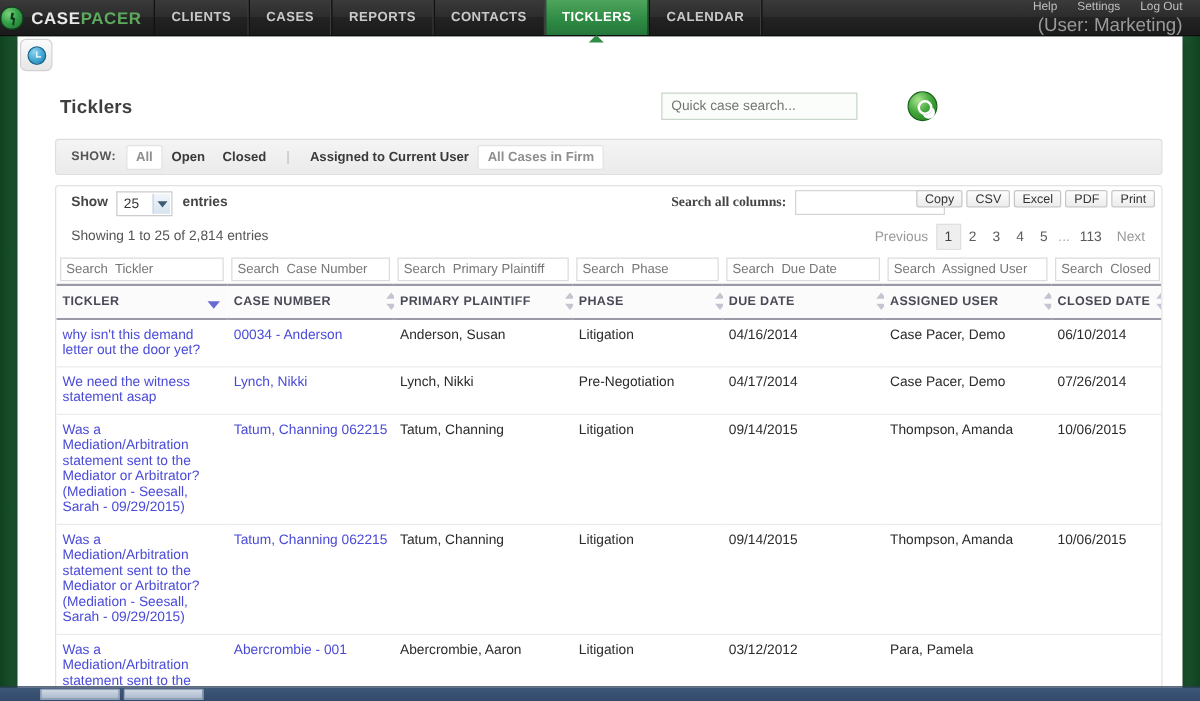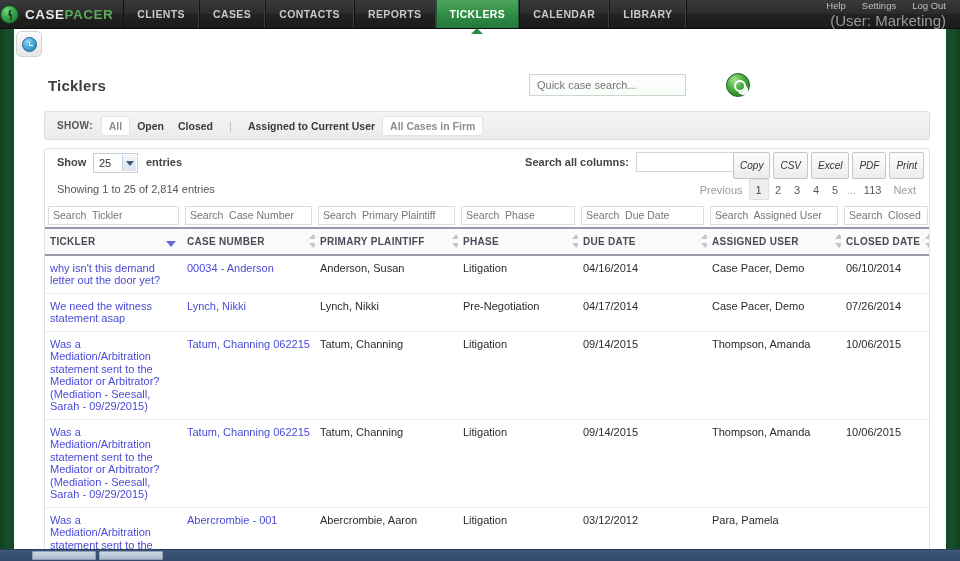"CONTACTS" div.nav-item { order: before "REPORTS" -> after "REPORTS" }
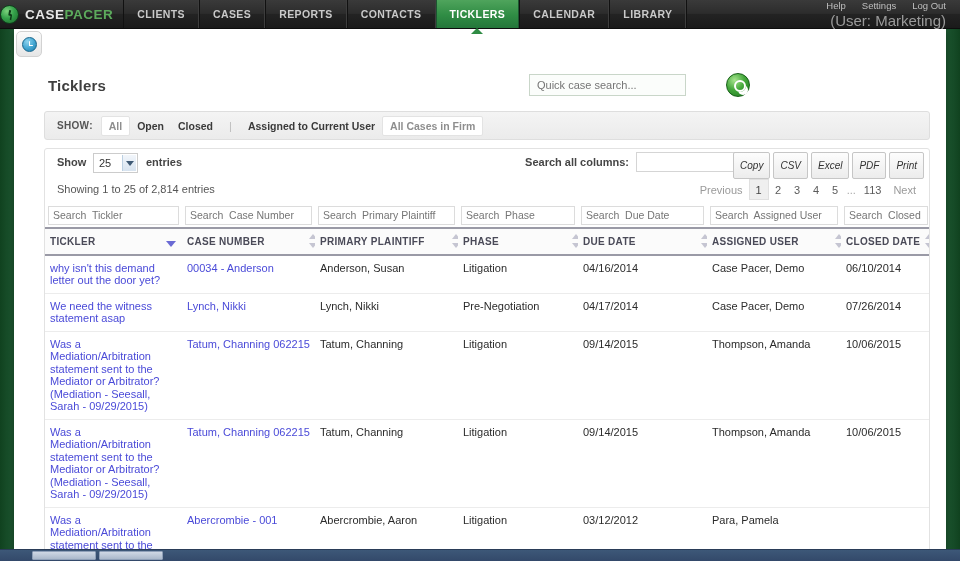"LIBRARY" div.nav-item { html: <div>LIBRARY</div> -> none }
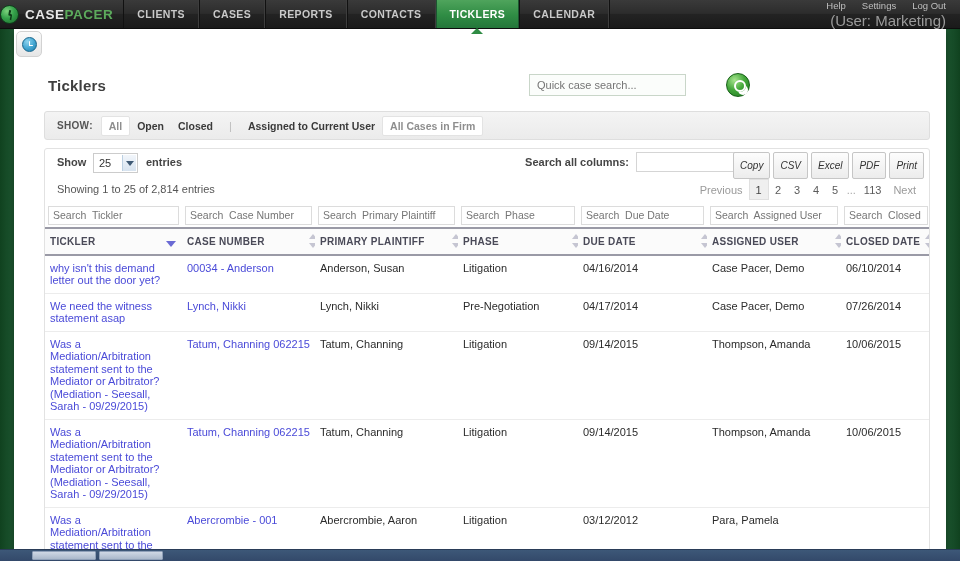"Search all columns:" .colsearch-label { font-family: none -> Liberation Serif, serif }
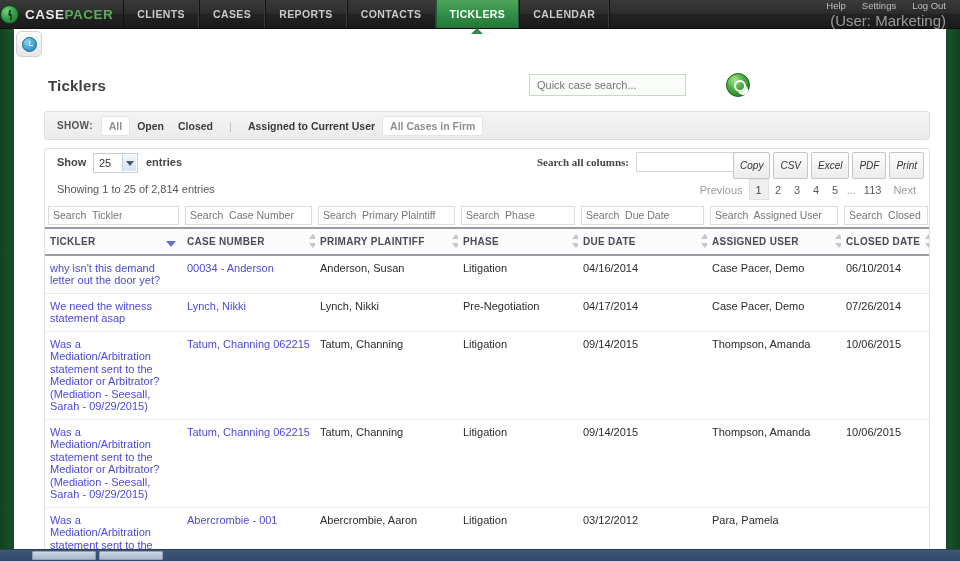"Copy" .exp-btn { font-style: italic -> none; height: 27px -> 14px }
